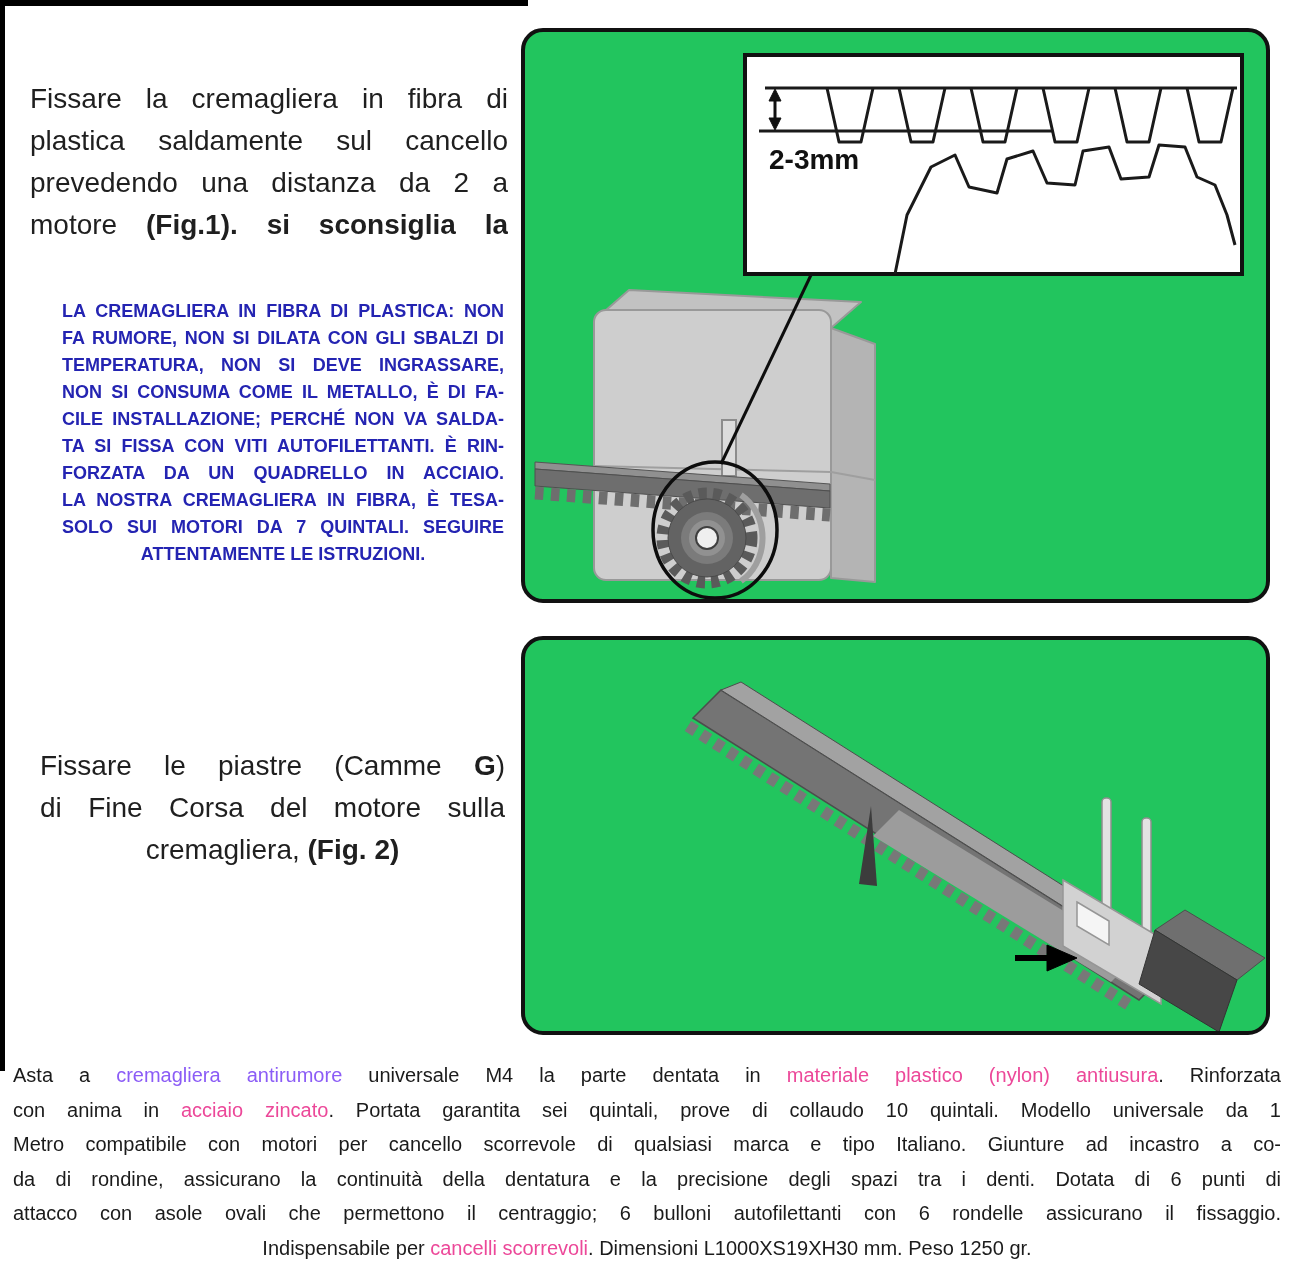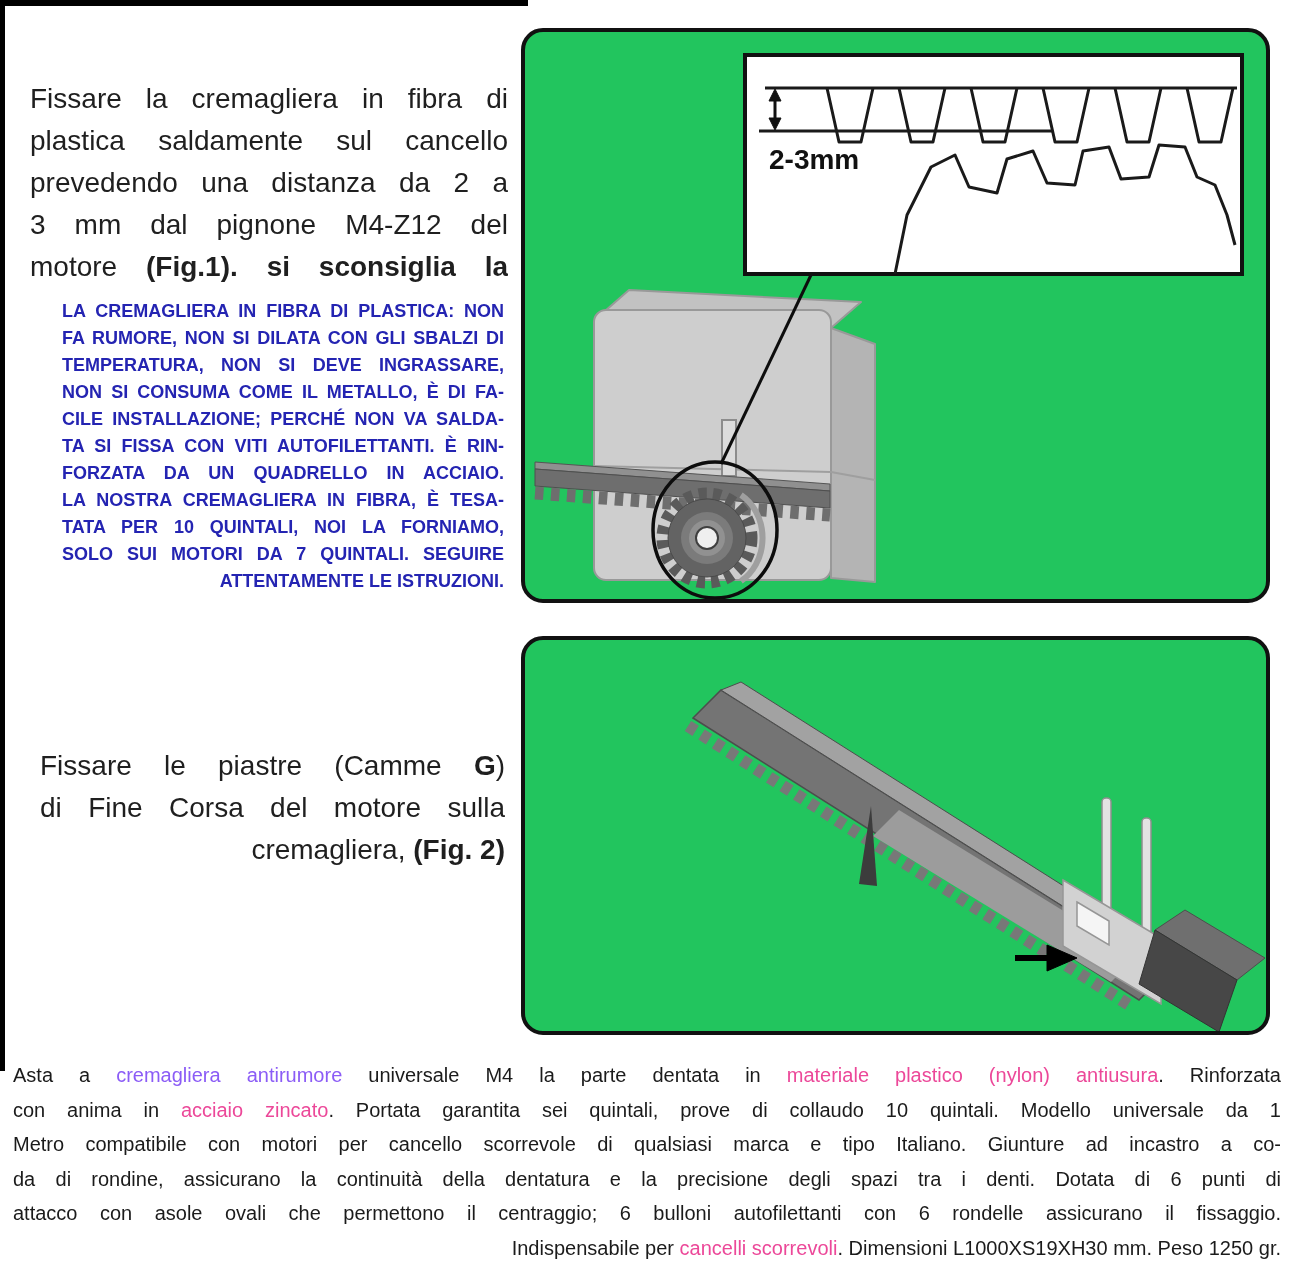"3 mm dal pignone M4-Z12" div.jl { html: <div><span>3 mm dal pignone M4-Z12 del</span></div> -> none }
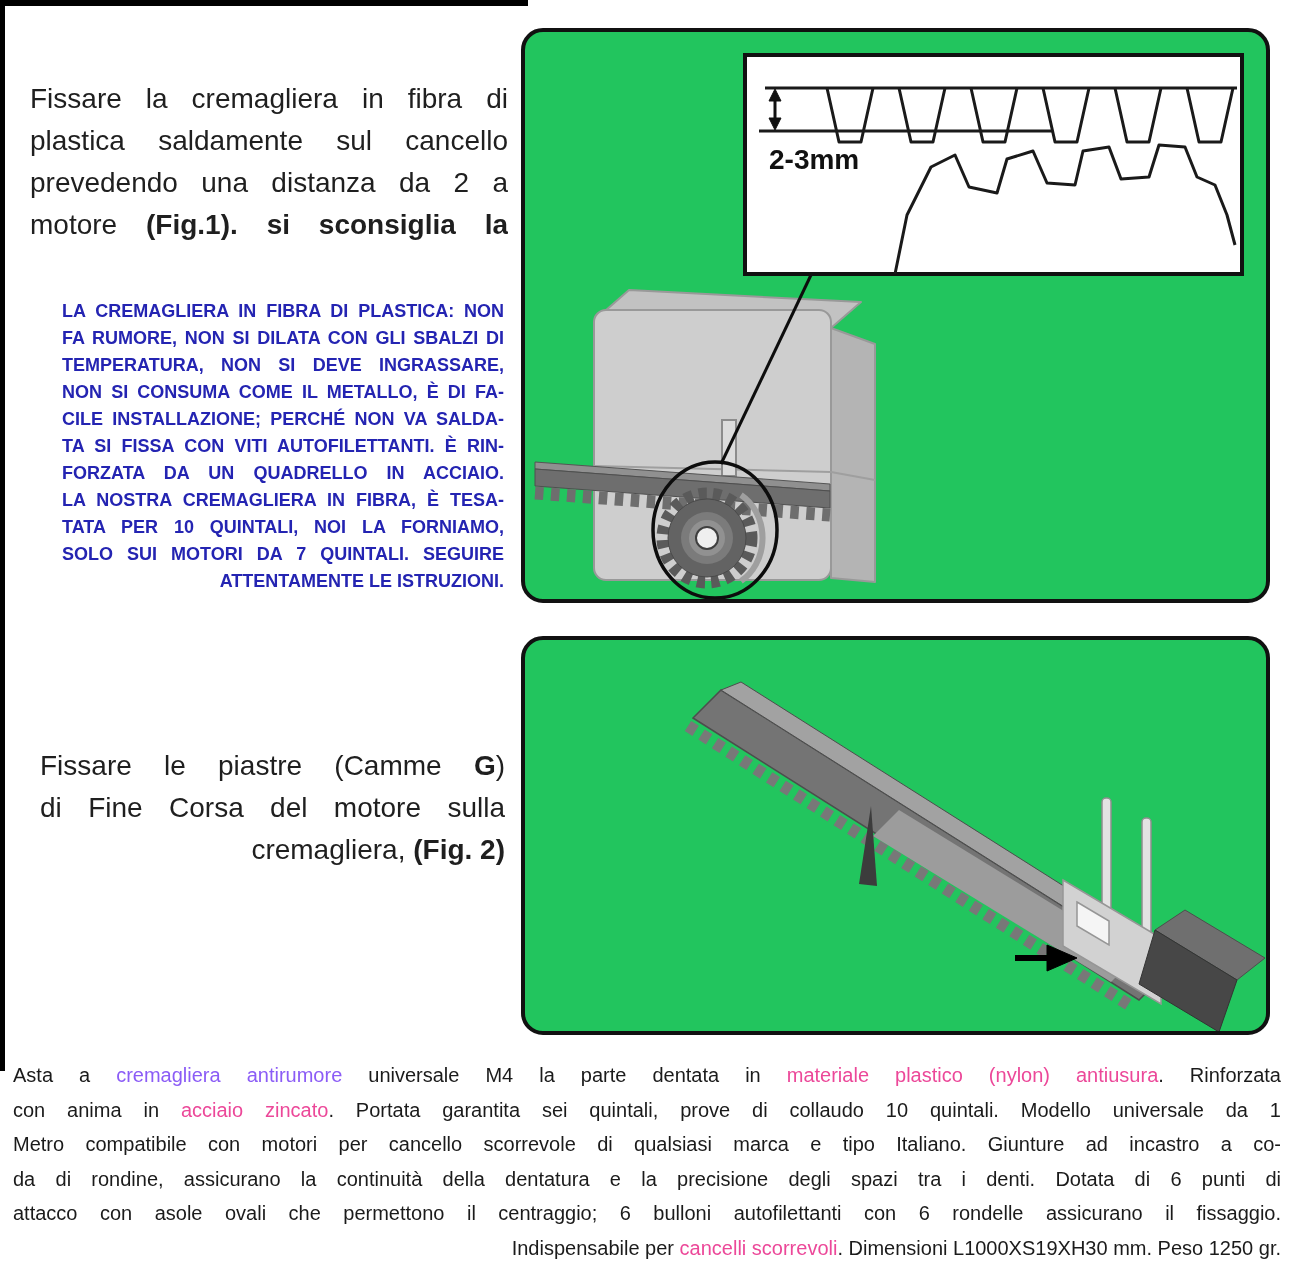"TATA PER 10 QUINTALI, NOI" div.jl { html: <div>TATA PER 10 QUINTALI, NOI LA FORNIAMO,</div> -> none }
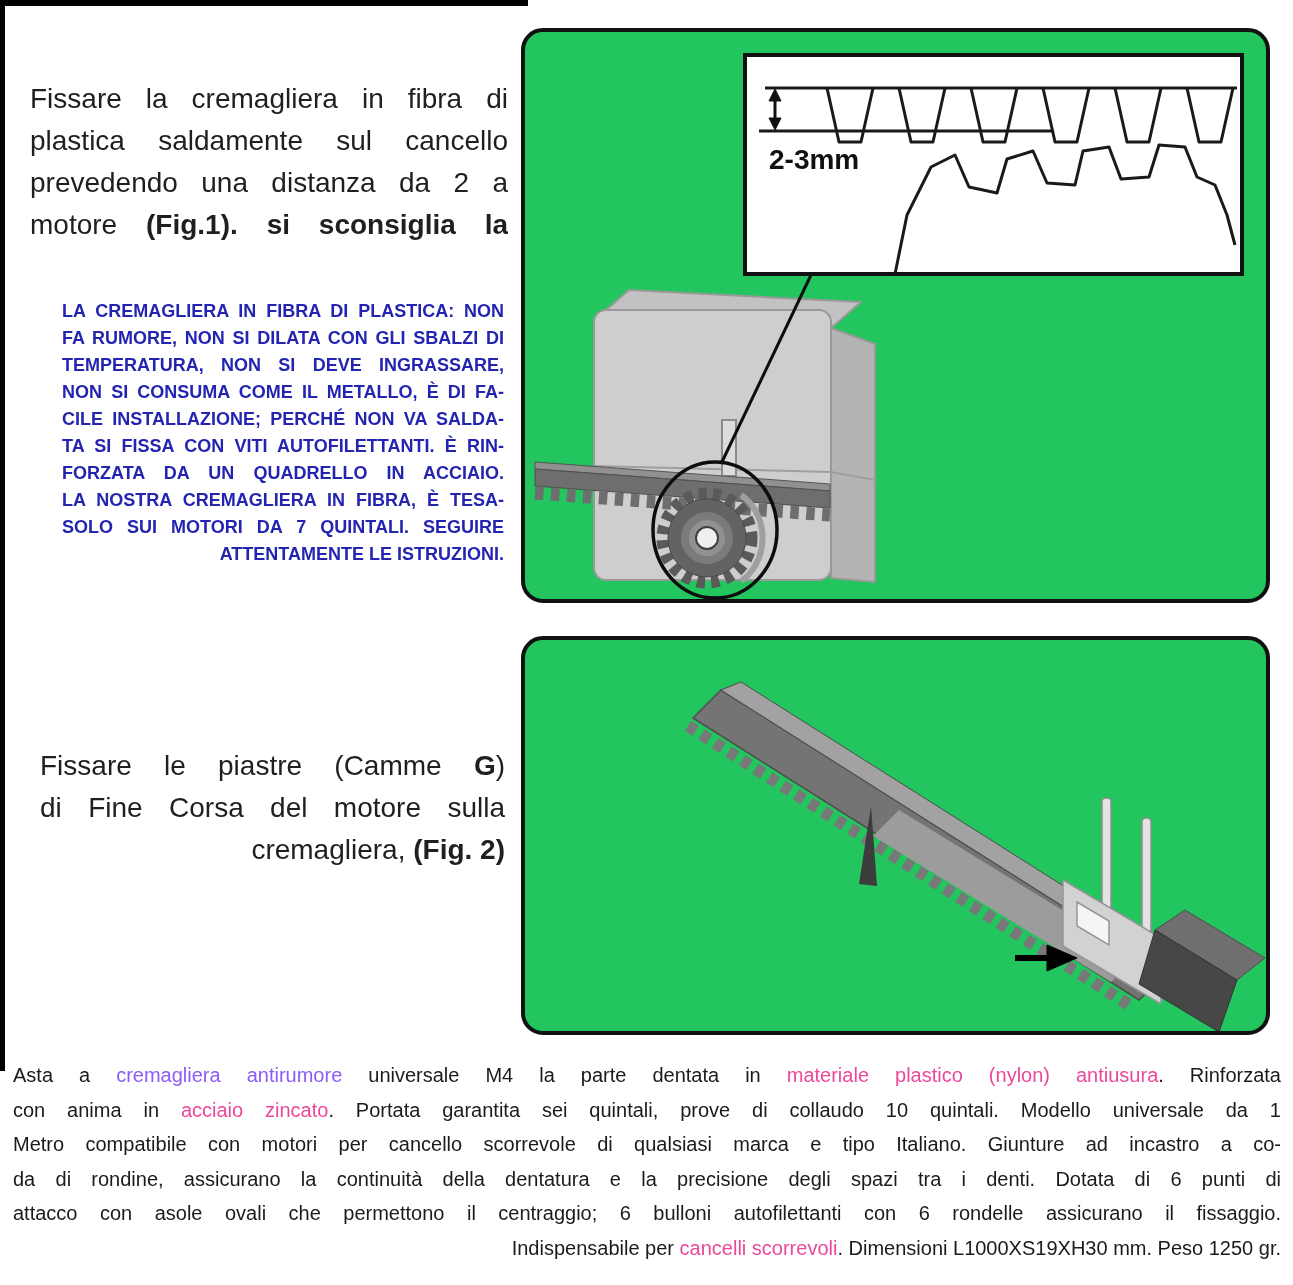"ATTENTAMENTE LE ISTRUZIONI." .jl.last { text-align: right -> center }
